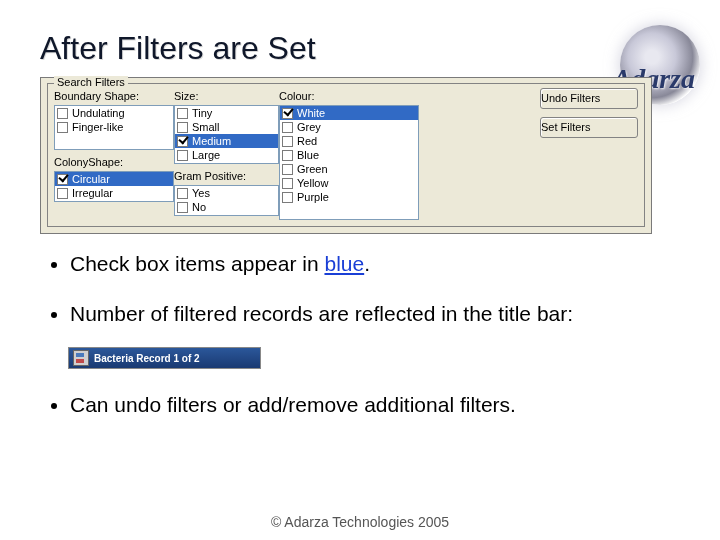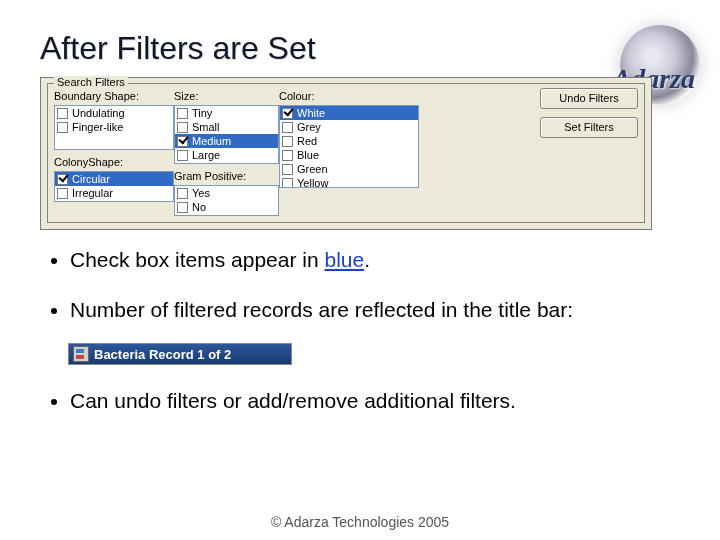"Undo Filters" .btn { text-align: center -> left }
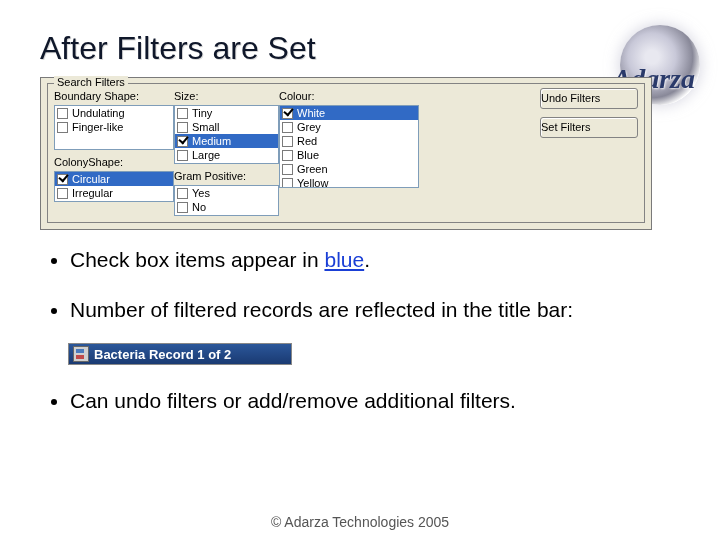"White" div.listbox { height: 83px -> 115px }
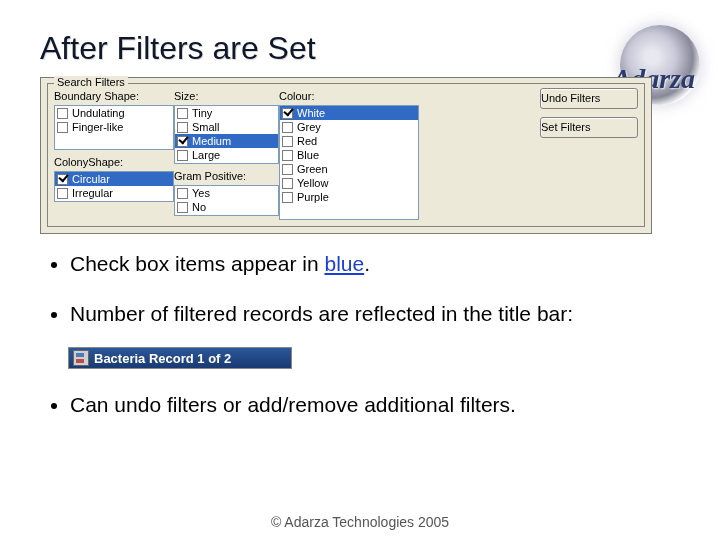"Bacteria Record 1 of 2" .titlebar-img { font-size: 13px -> 10px }
